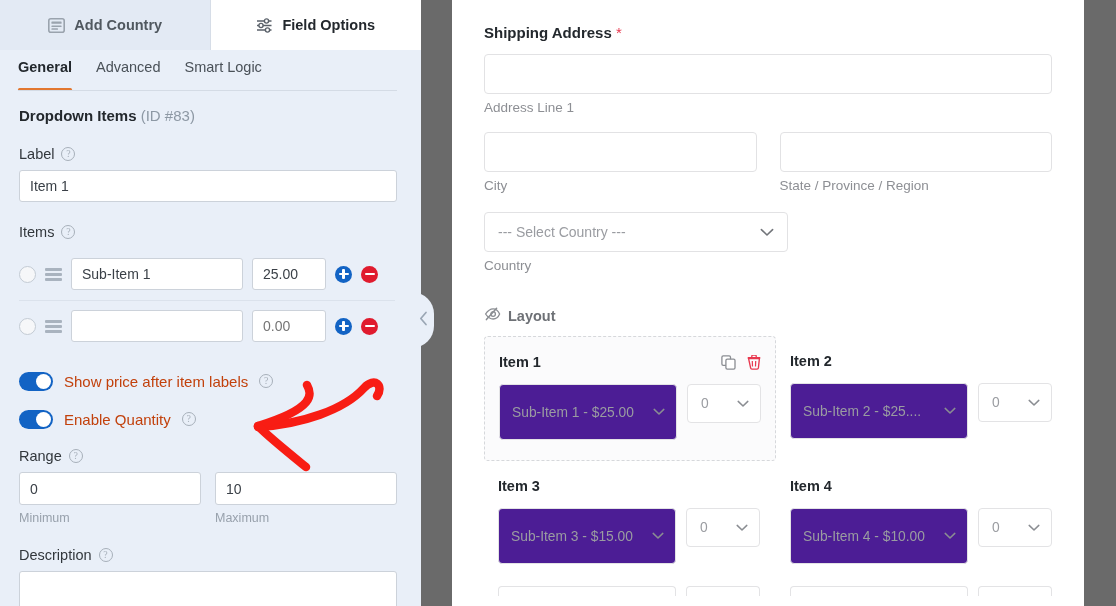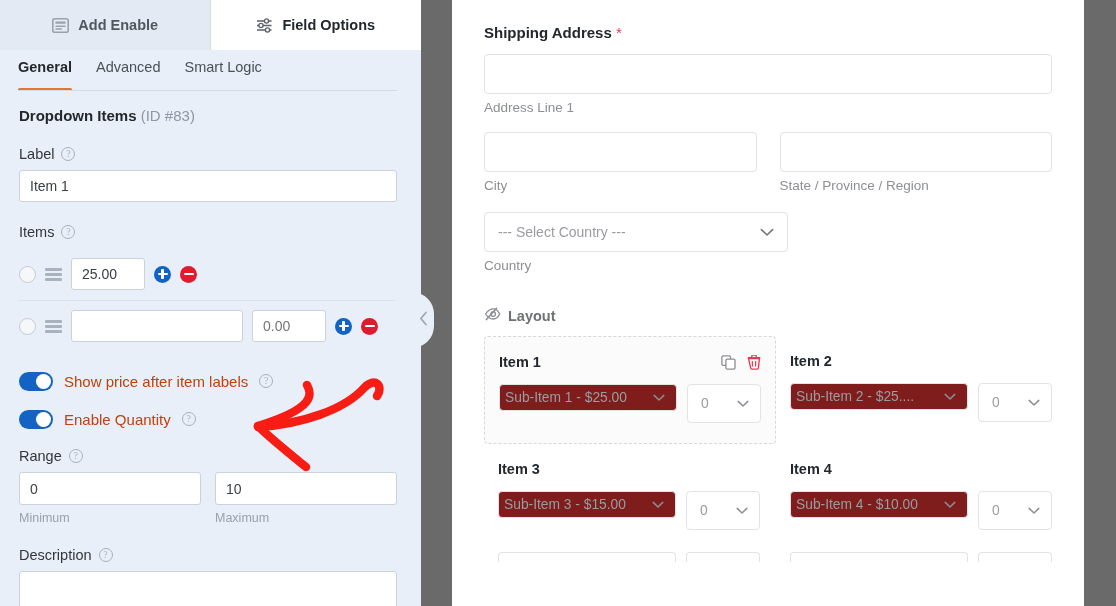"Add Enable" span { text: Enable -> Country }
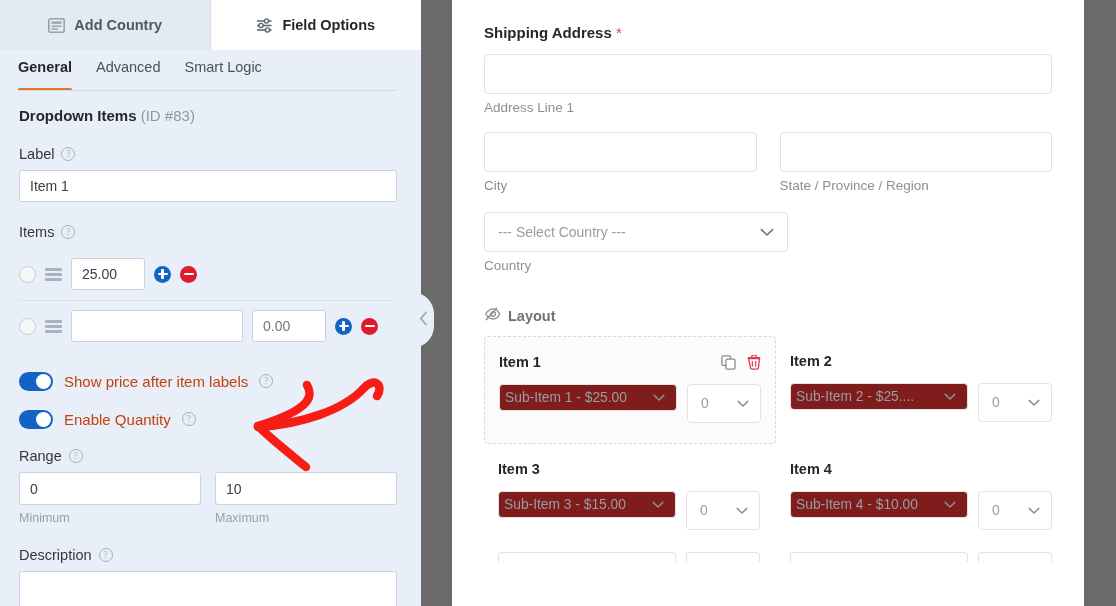"Sub-Item 1" input.txt-input { html: none -> <input> }
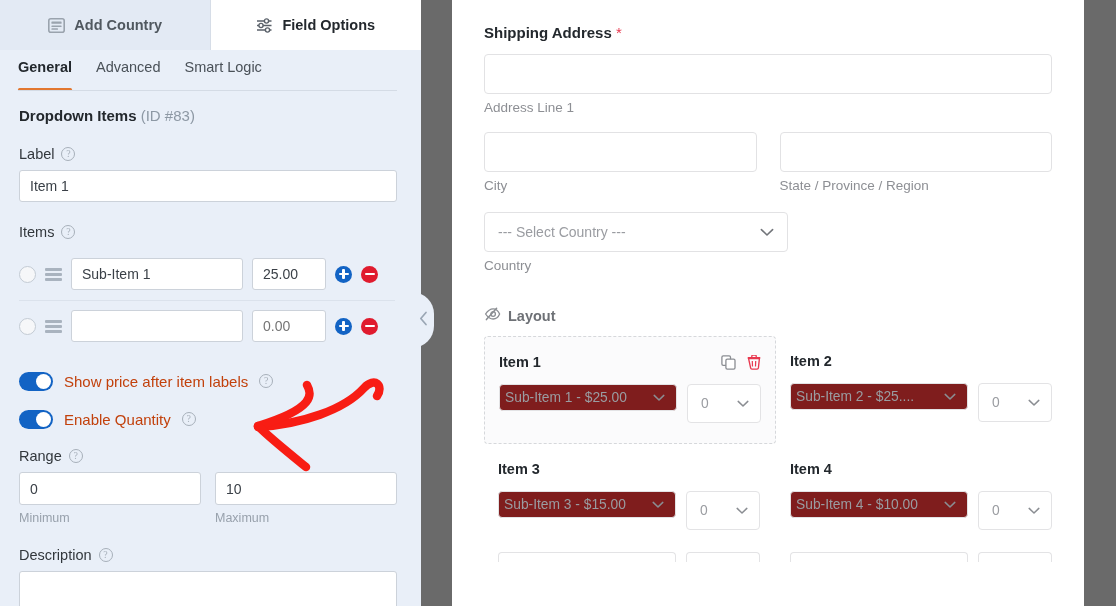"Sub-Item 1 - $25.00" .sel-item { background: #7f1d1d -> #4c1d95; height: 27px -> 56px; padding: 0 11px 0 5px -> 0 11px 0 12px }
